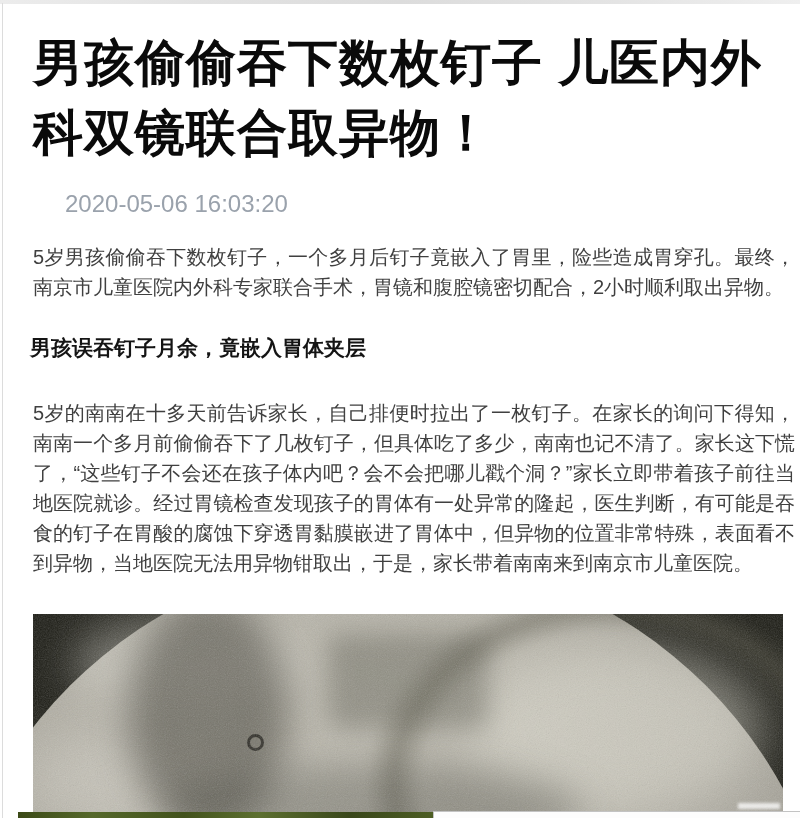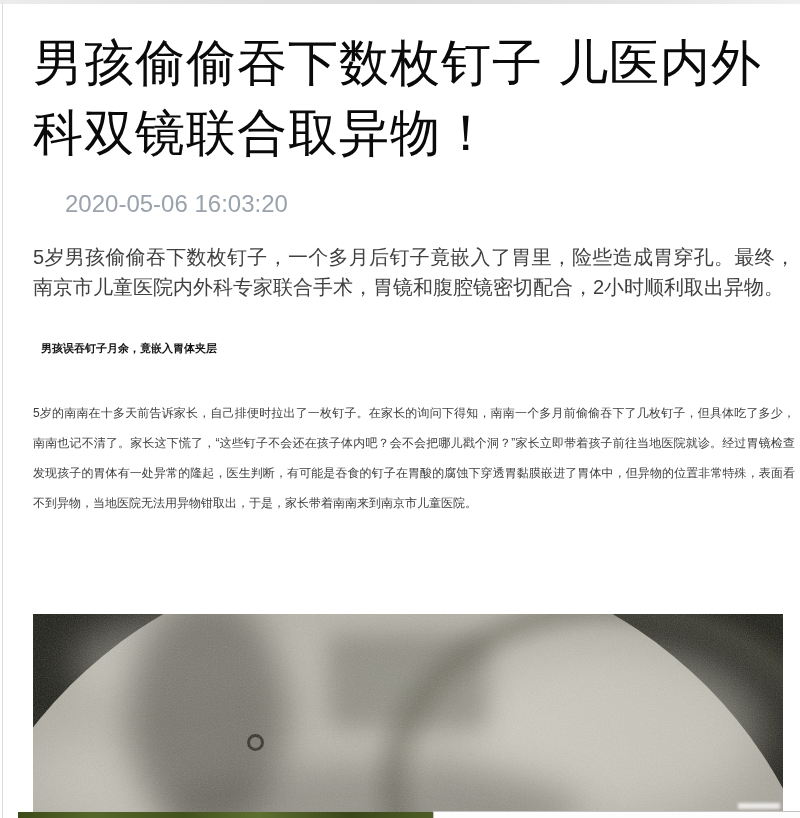"男孩偷偷吞下数枚钉子 儿医内外科双镜联合取异物！" .article-title { font-weight: 400 -> 700 }
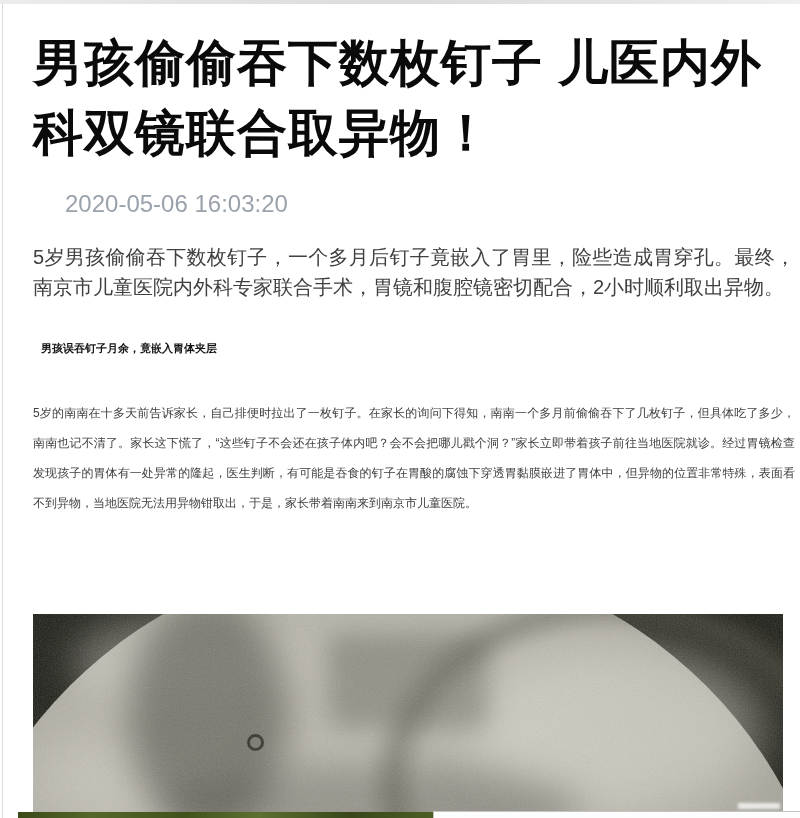"男孩误吞钉子月余，竟嵌入胃体夹层" .subheading { font-size: 11px -> 21px; left: 41px -> 30px }
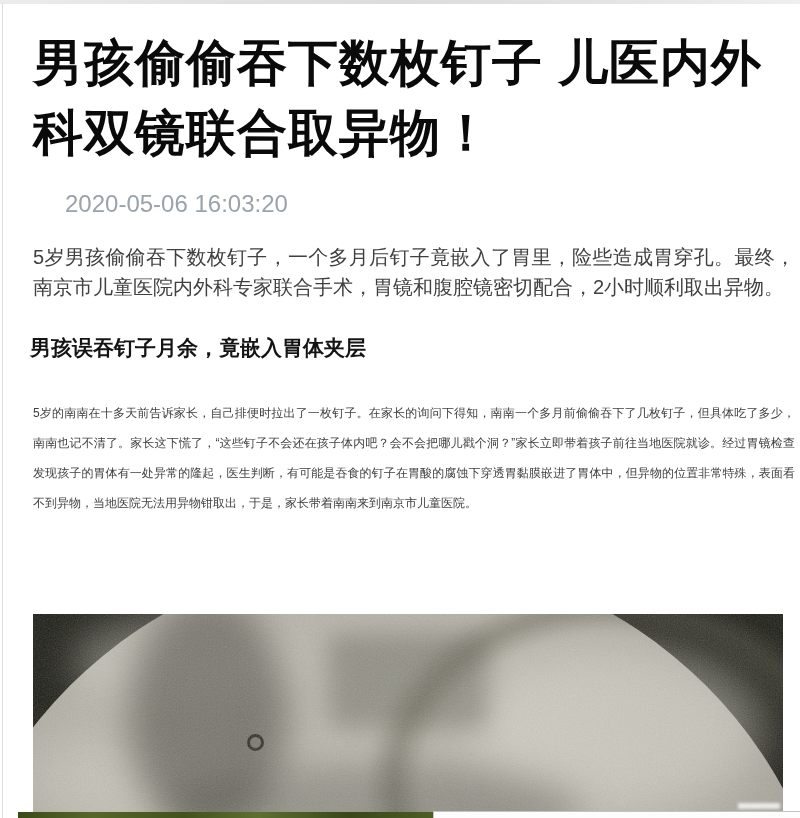"5岁的南南在十多天前告诉家长，自己排便时拉出了一枚钉子。在家长的询问下得知，南南" .body-paragraph { font-size: 12px -> 20px }
